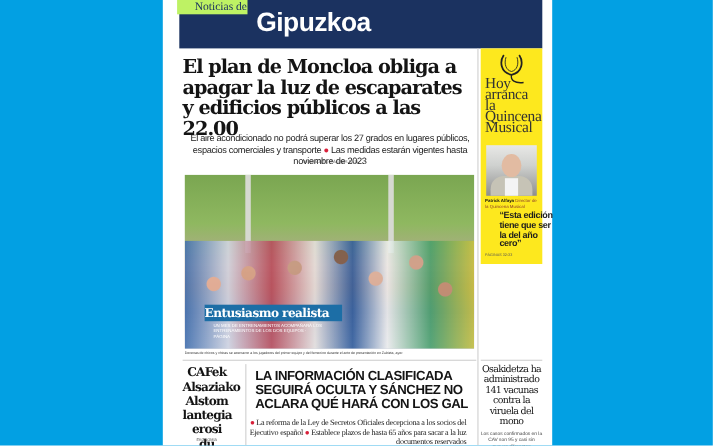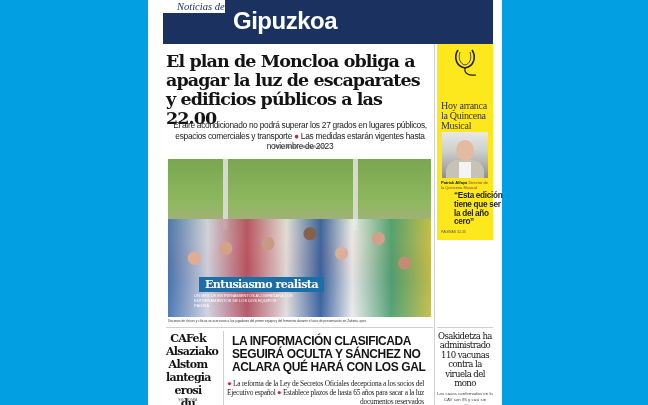"Noticias de" .masthead-pre { background: #ffffff -> #bef264; font-style: italic -> none }
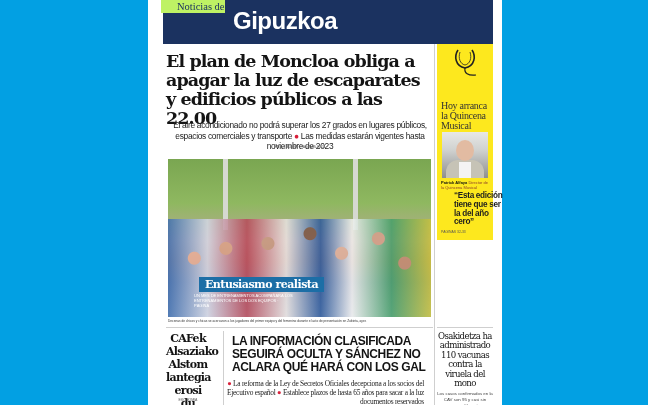"Hoy arranca la Quincena Musical" .promo-headline { font-size: 10px -> 14px; top: 57px -> 28px }
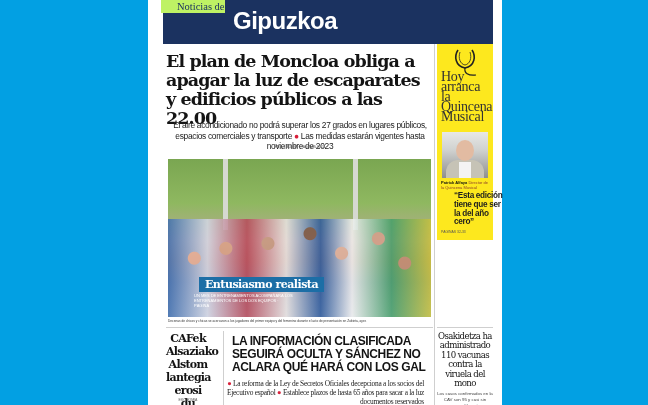"Entusiasmo realista" .photo-label { left: 31px -> 18px; text-align: center -> none }
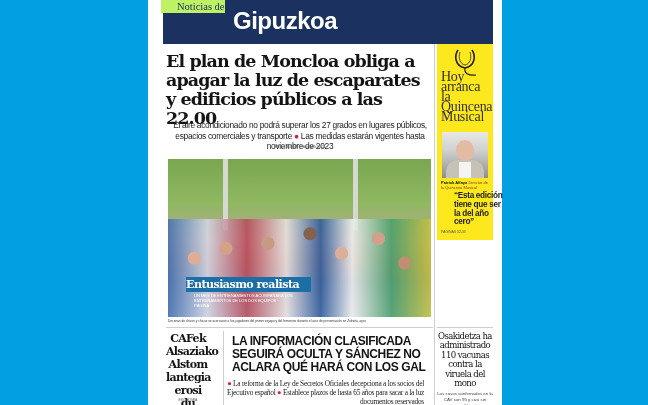"Osakidetza ha administrado 110 vacunas" div.side-headline { text: 110 -> 141 }
